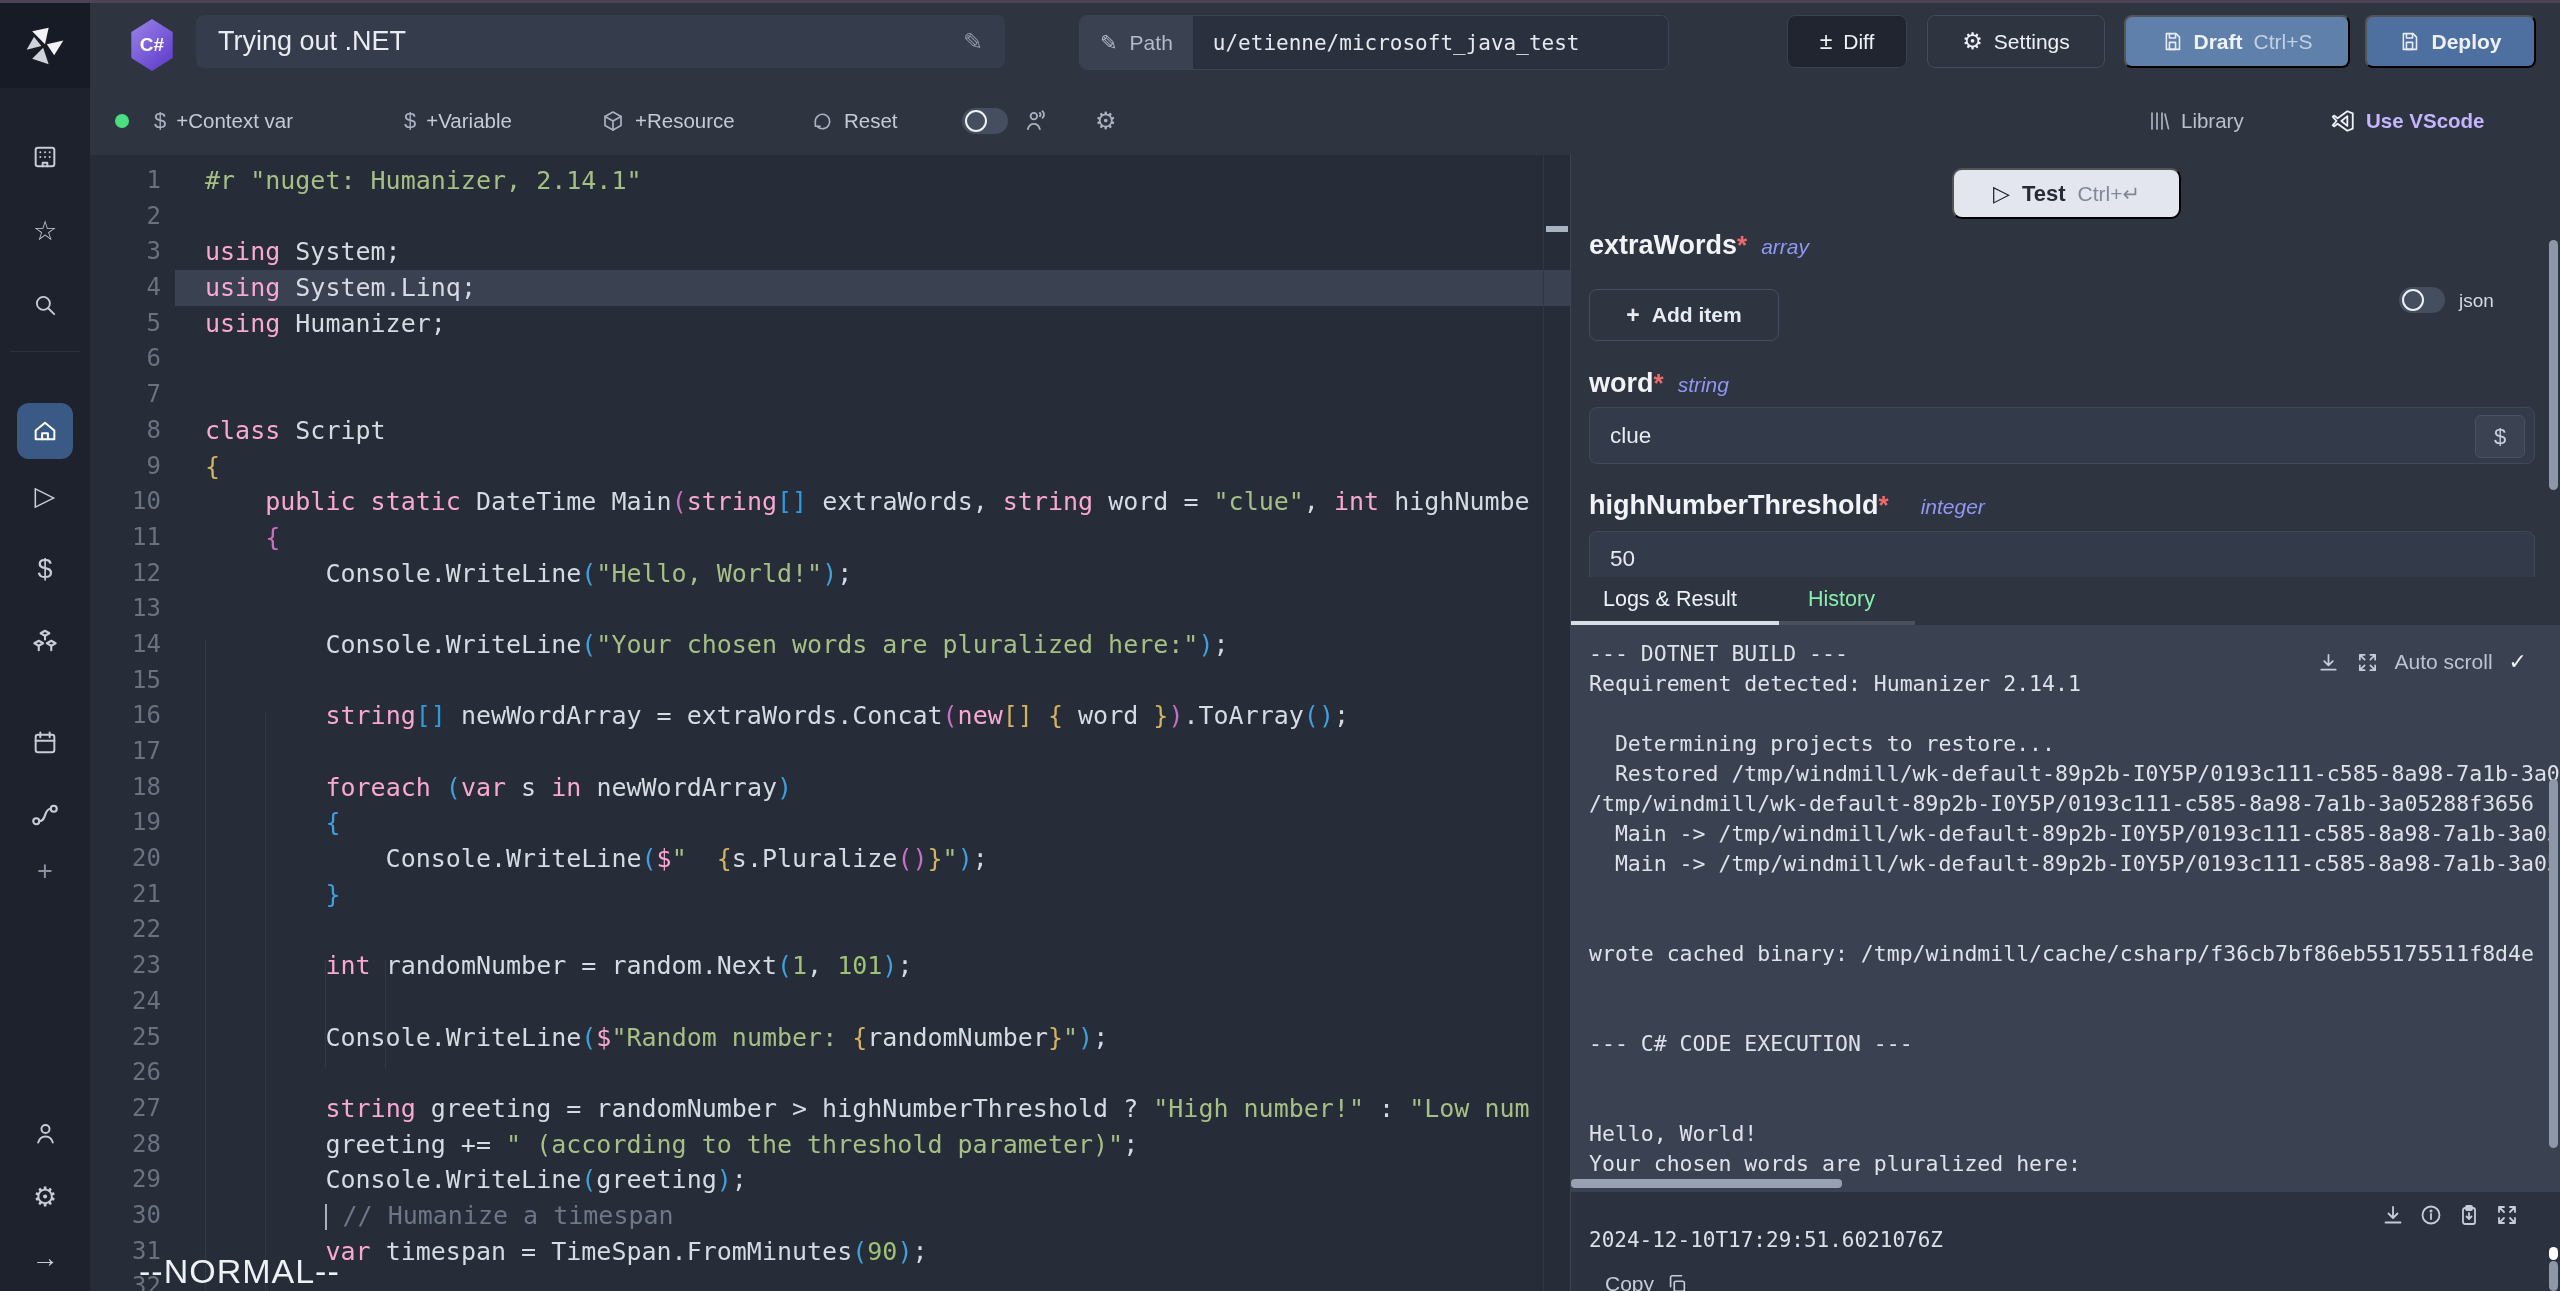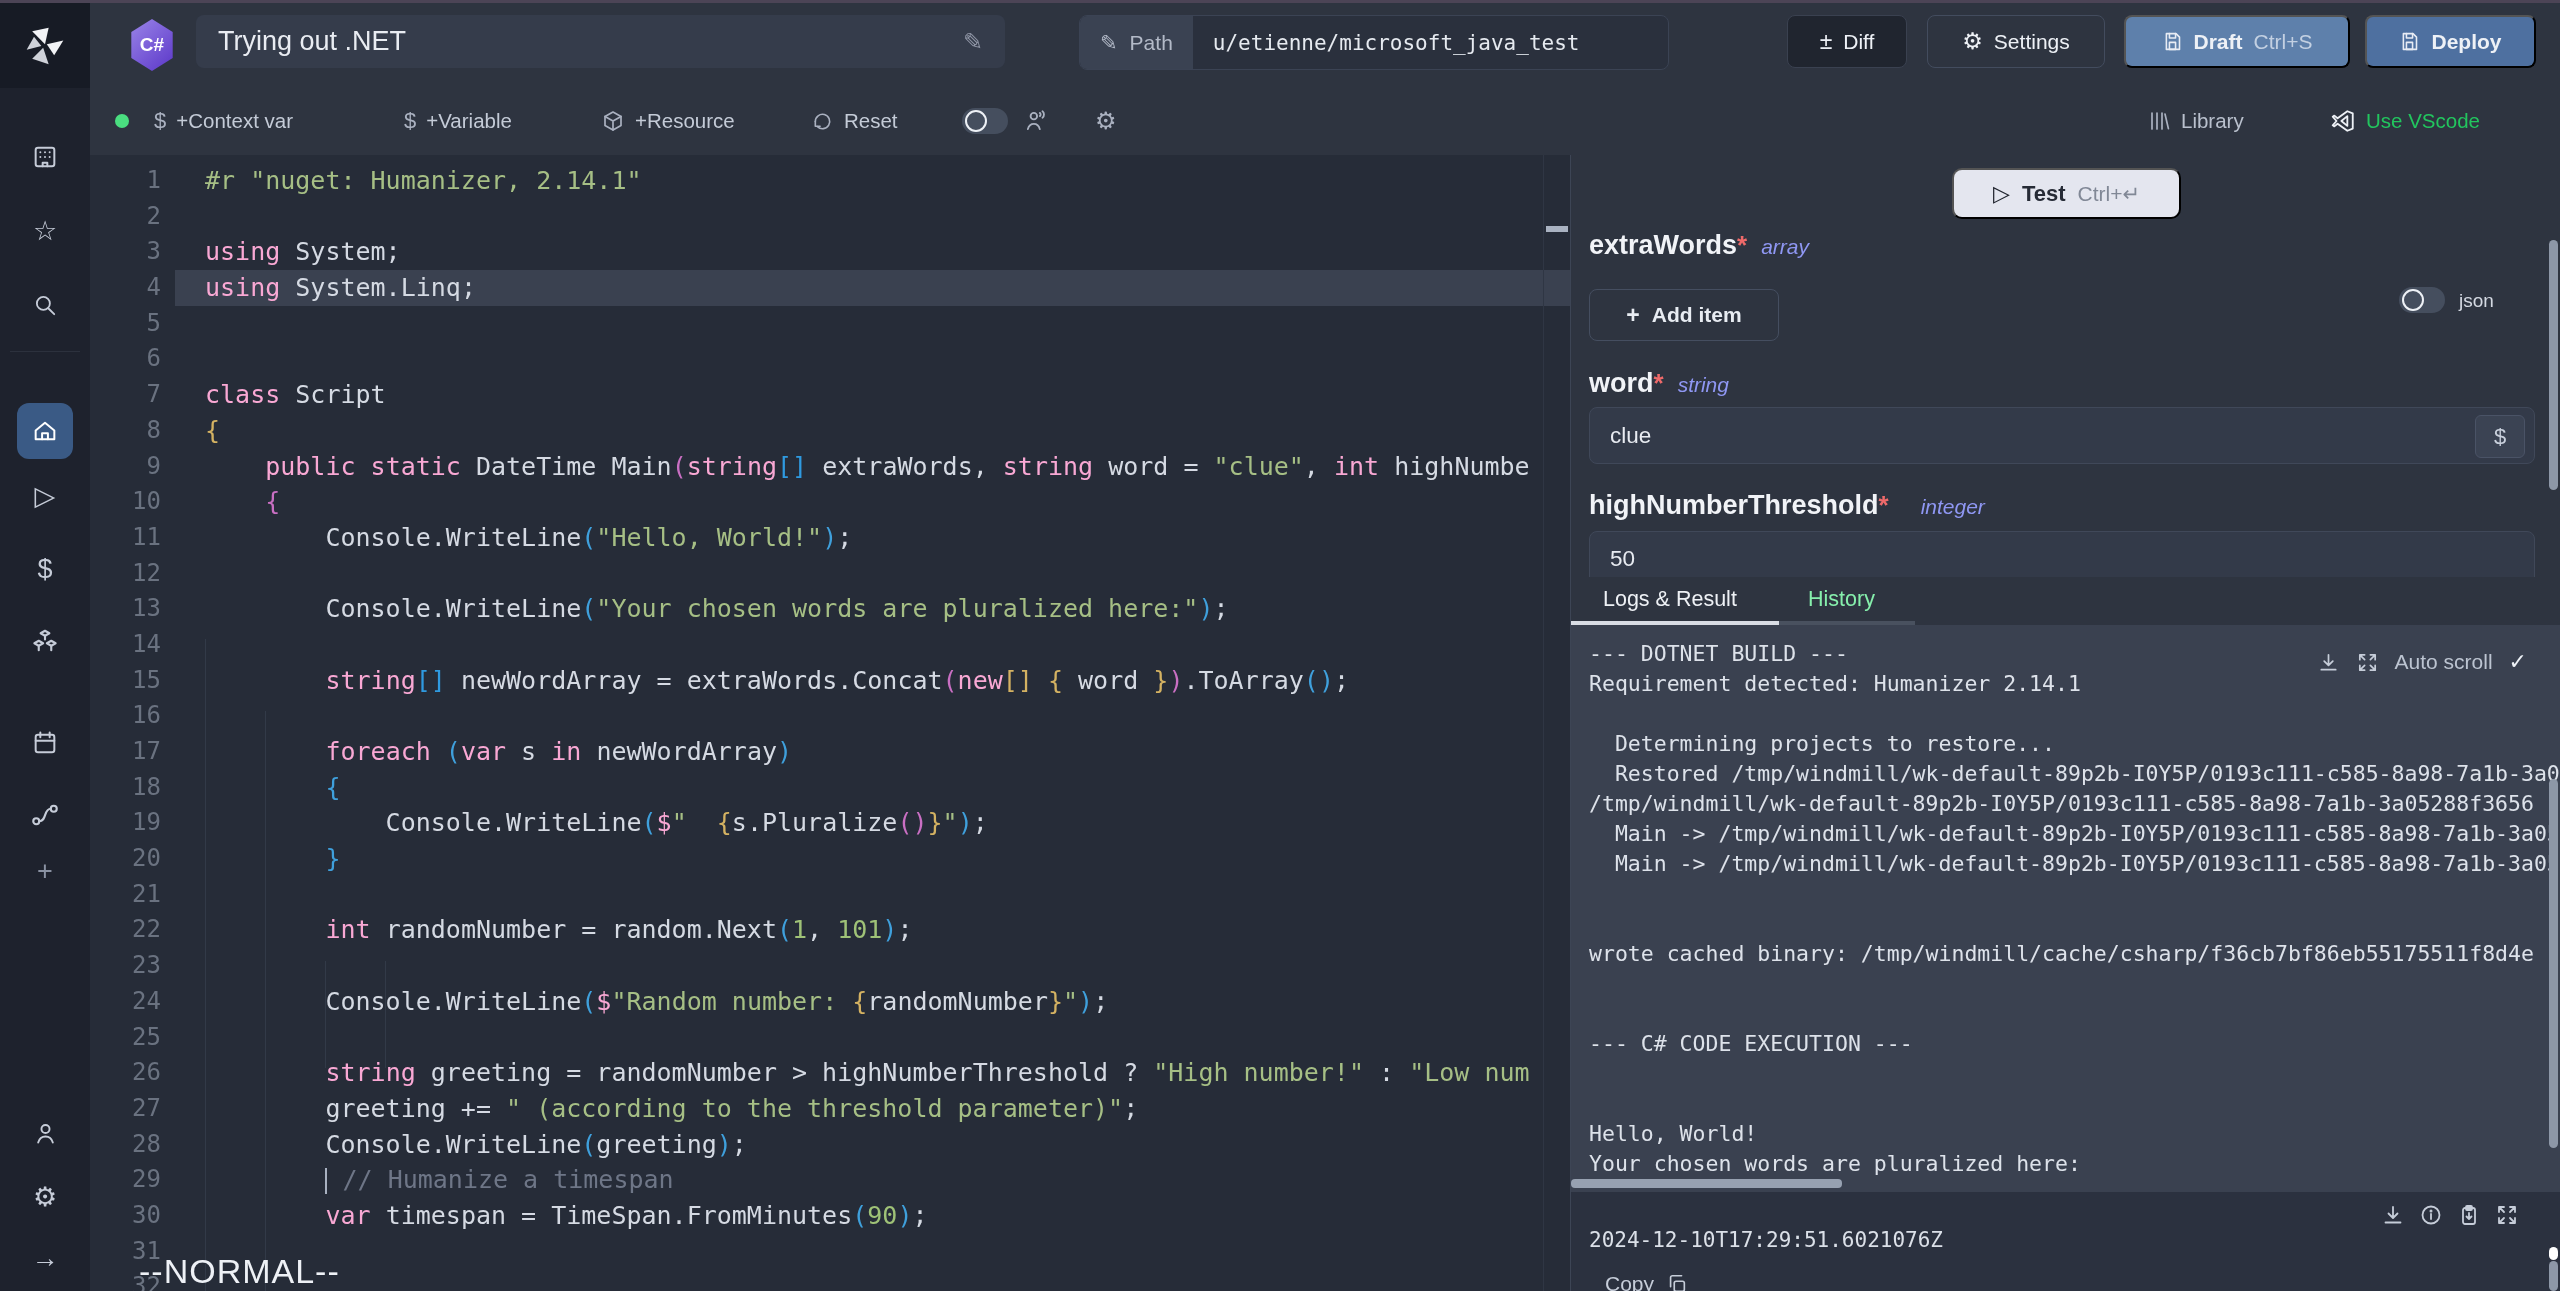"Use VScode" div.abs { color: #22c55e -> #c4b5fd; font-weight: 400 -> 700 }
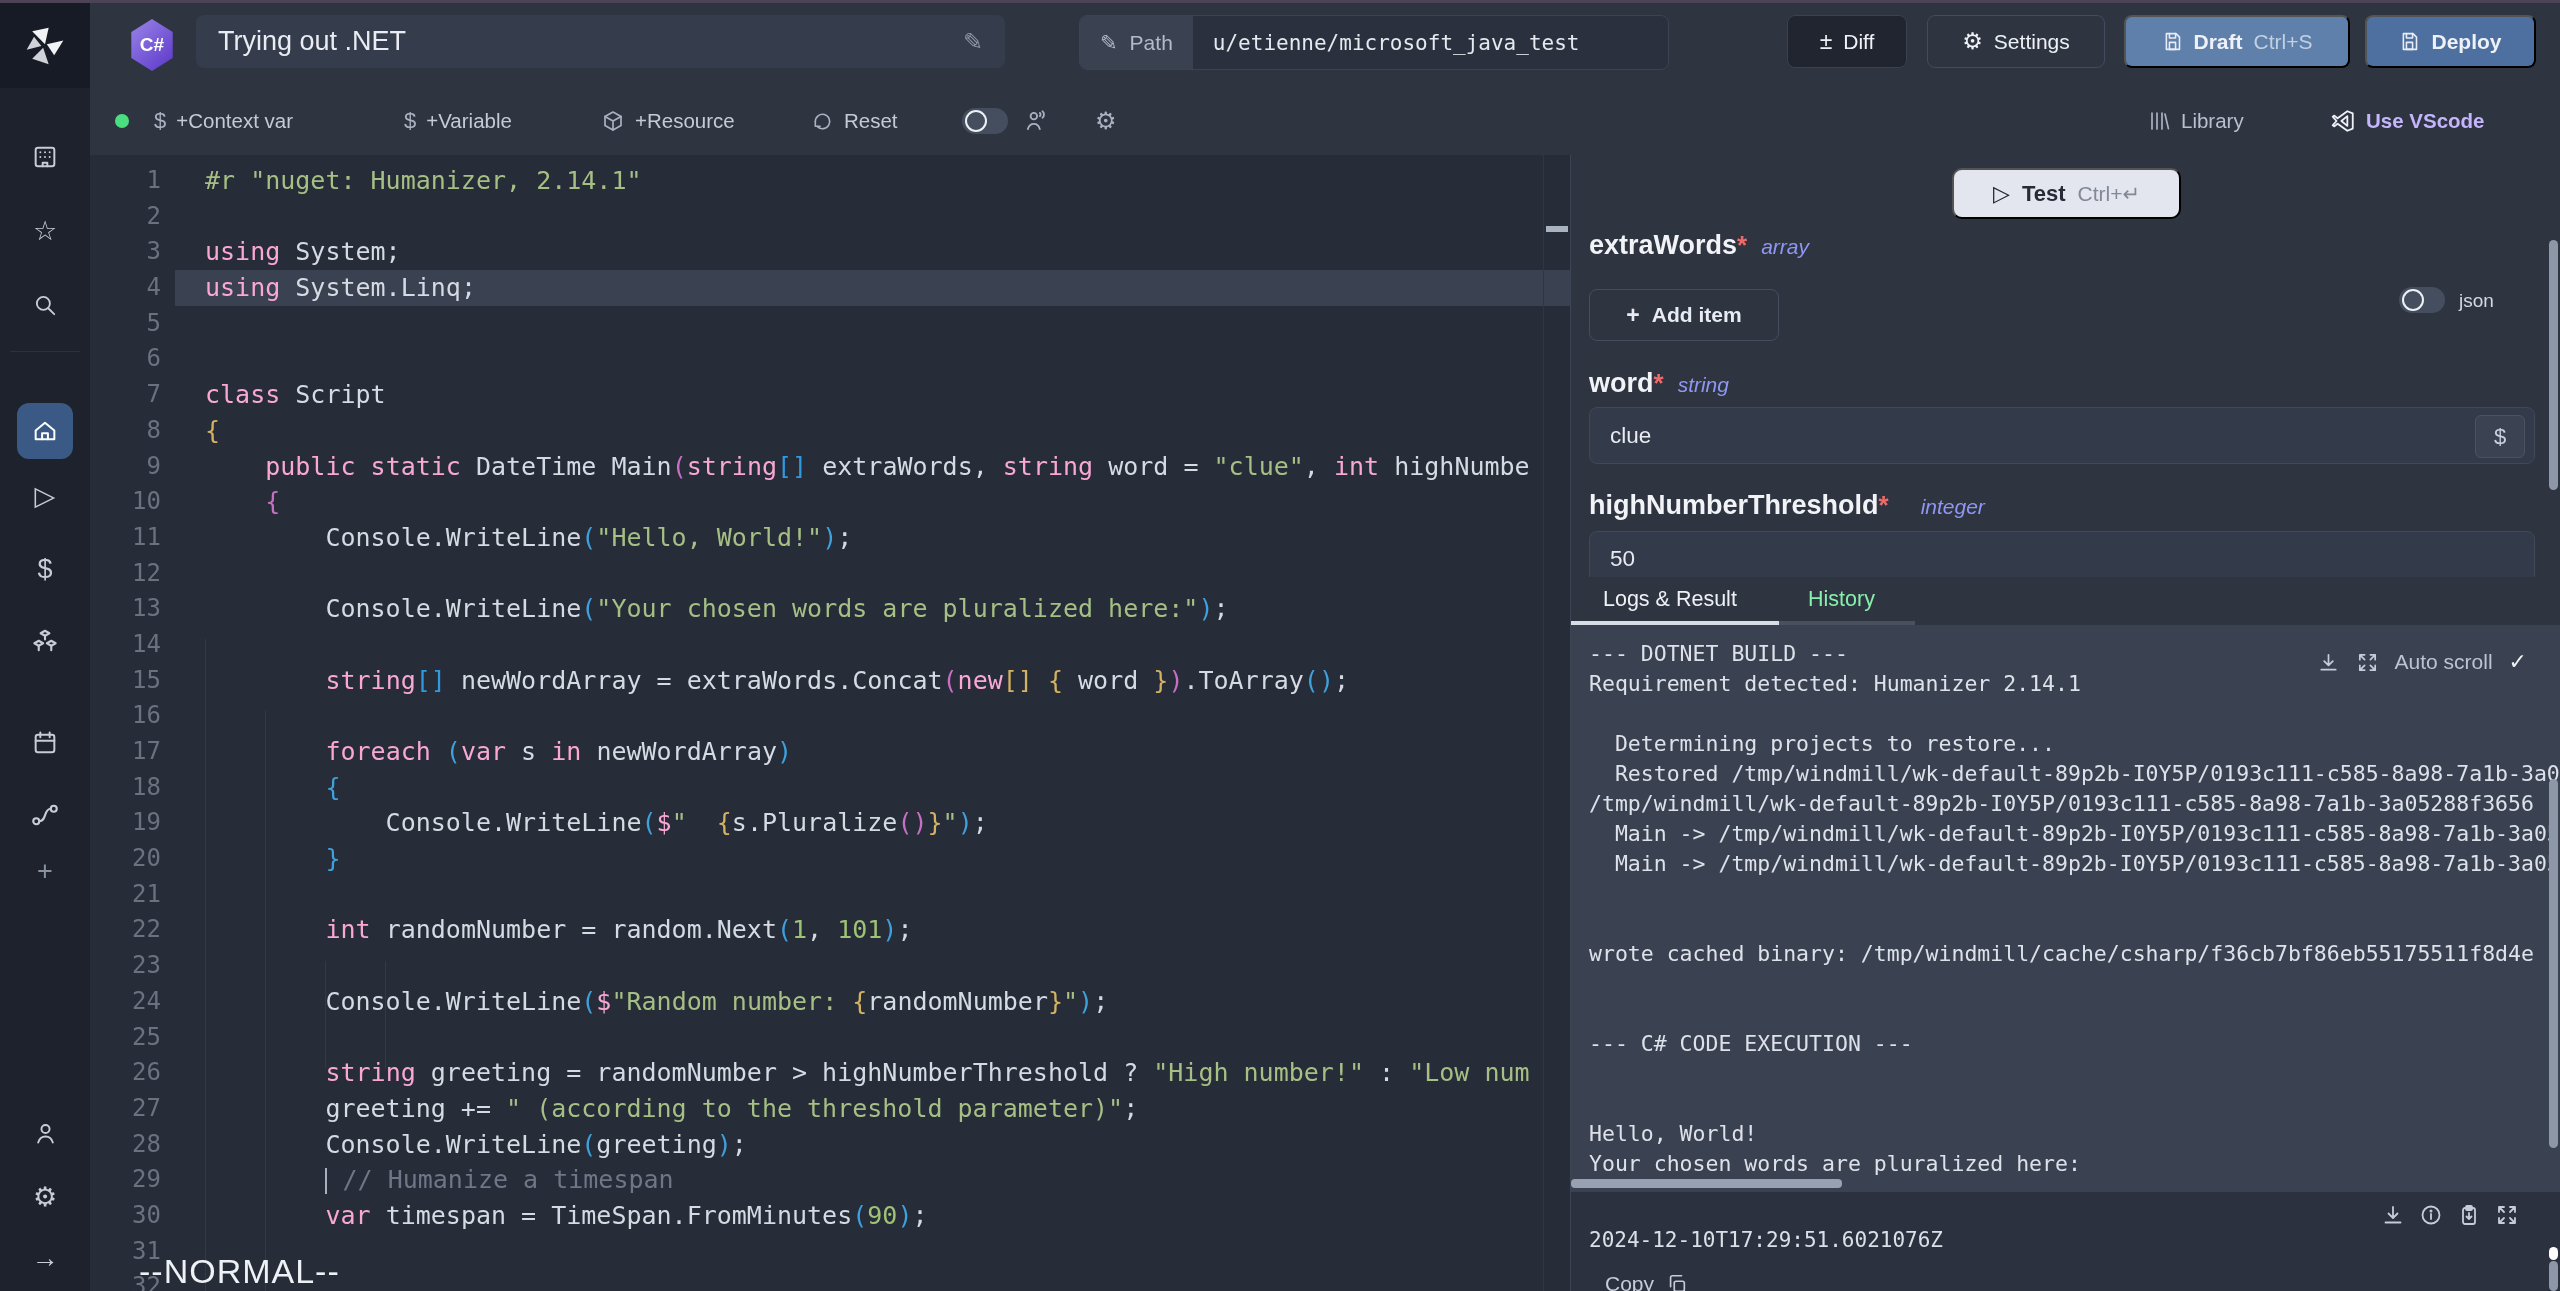"using Humanizer;" div.cl { html: none -> <div><span>using</span><span> Humanizer;</span></div> }
